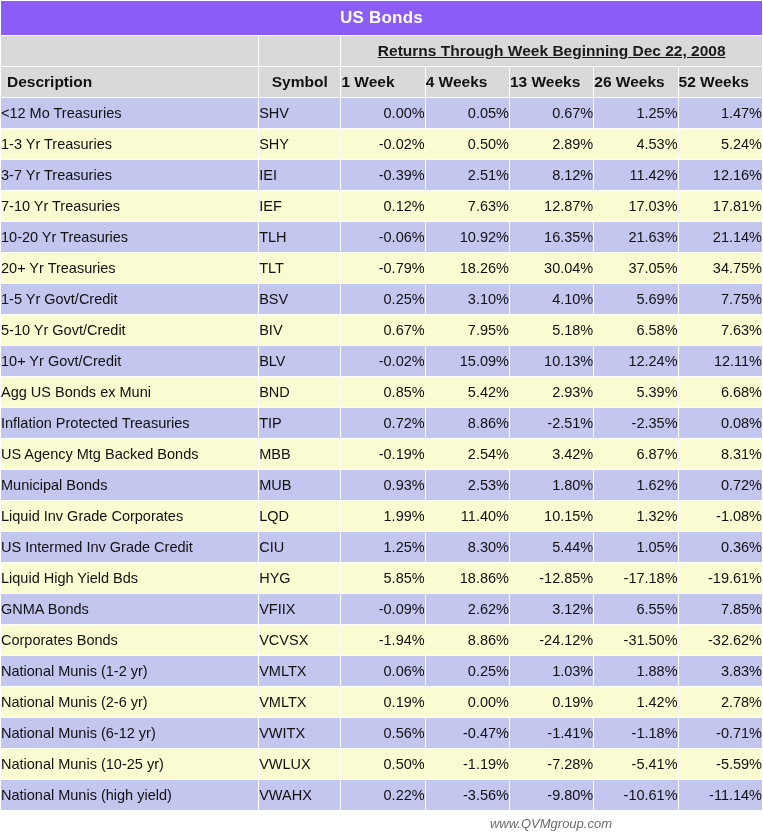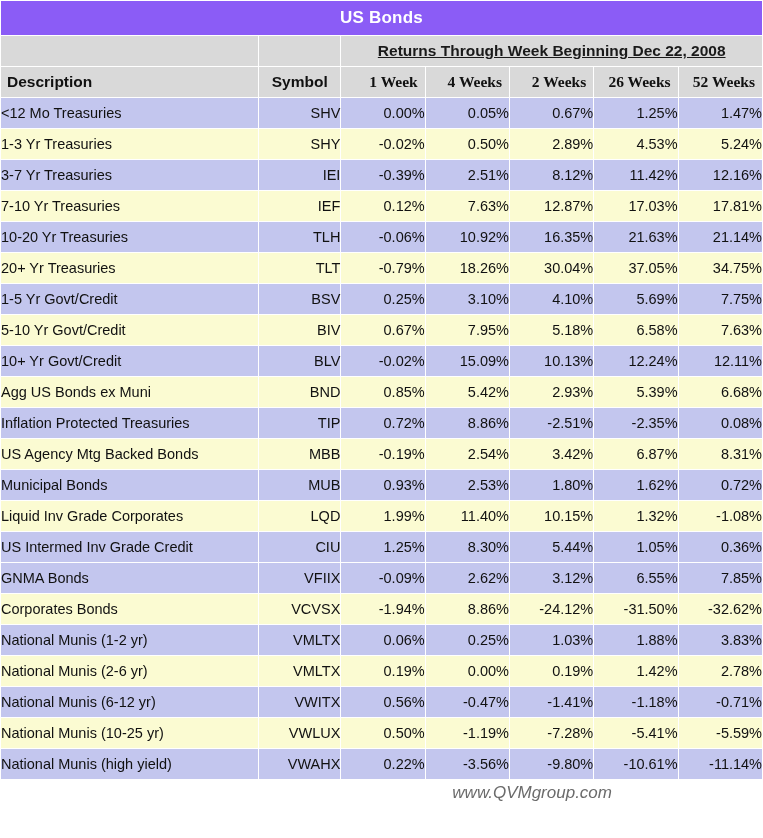"1 Week" .hdr-num { font-family: Liberation Serif, serif -> none; text-align: right -> left }
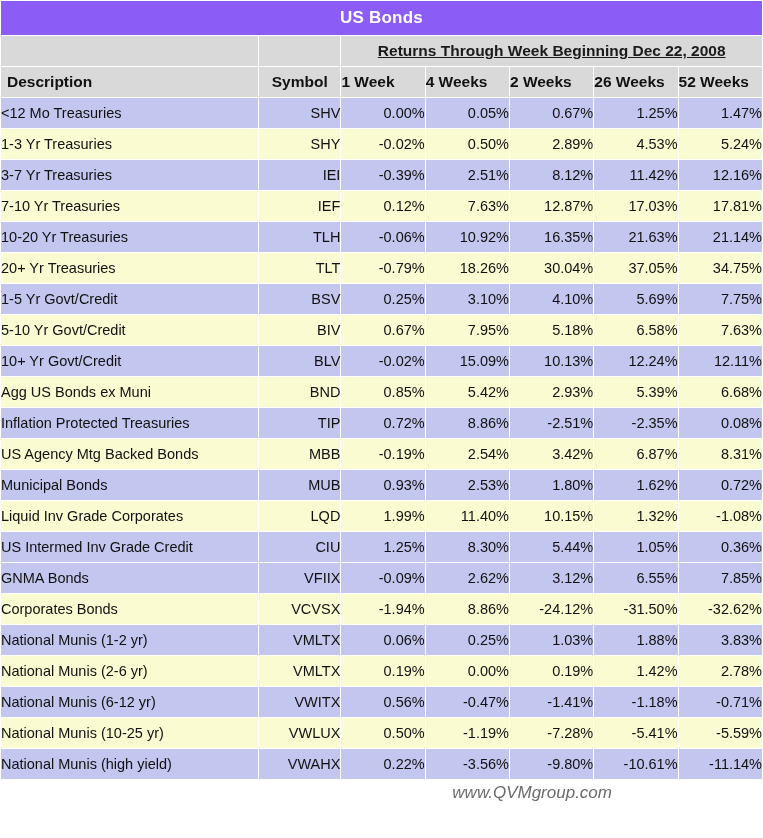"2 Weeks" td.hdr-num { text: 2 -> 13 }
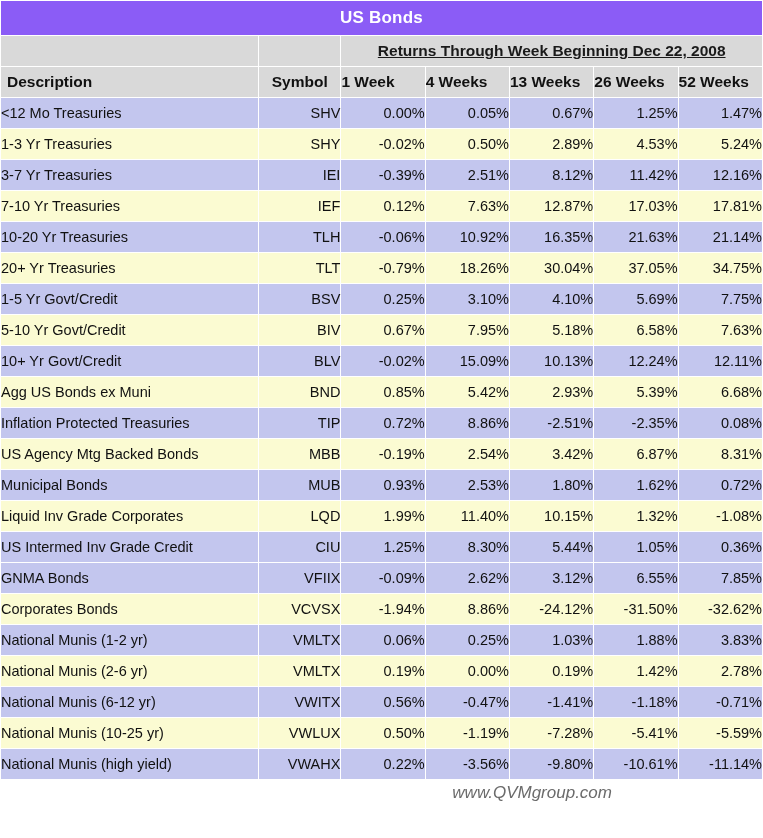"SHV" .c-sym { text-align: right -> left }
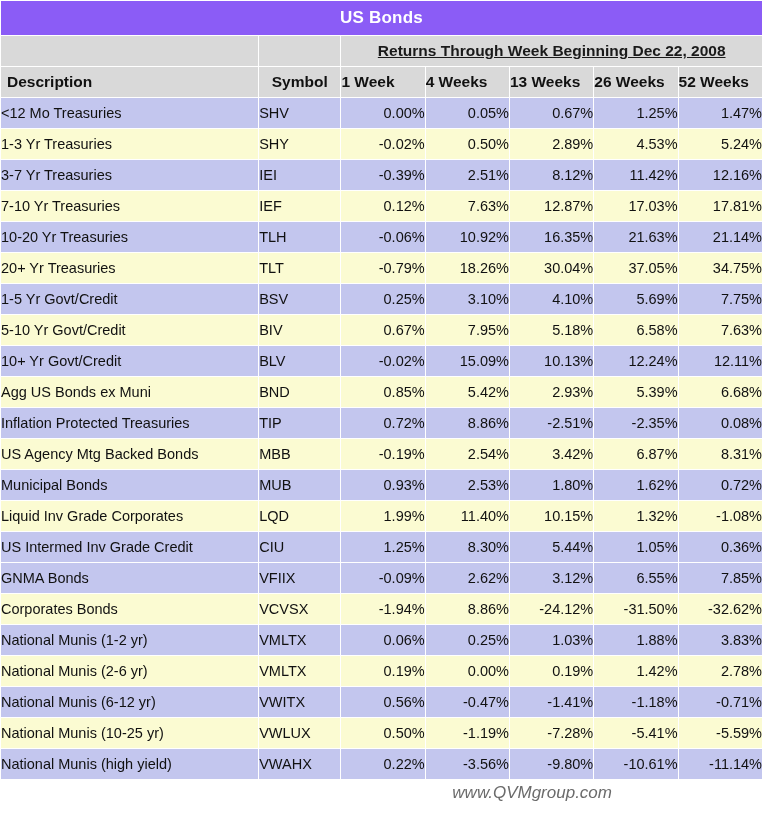"Liquid High Yield Bds" tr.data-row { html: none -> <tr> <td>Liquid High Yield Bds</td> <td>HYG</td> <td>5.85%</td> <td>18.86%</td> <td>-12.85%</td> <td>-17.18%</td> <td>-19.61%</td> </tr> }
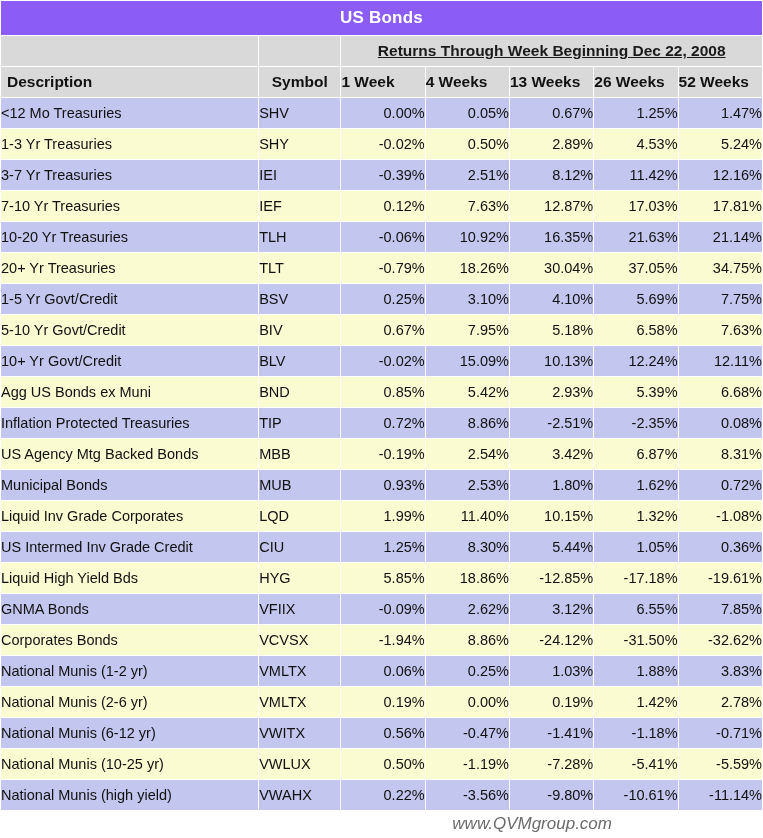"www.QVMgroup.com" .footer { font-size: 17px -> 13px }
